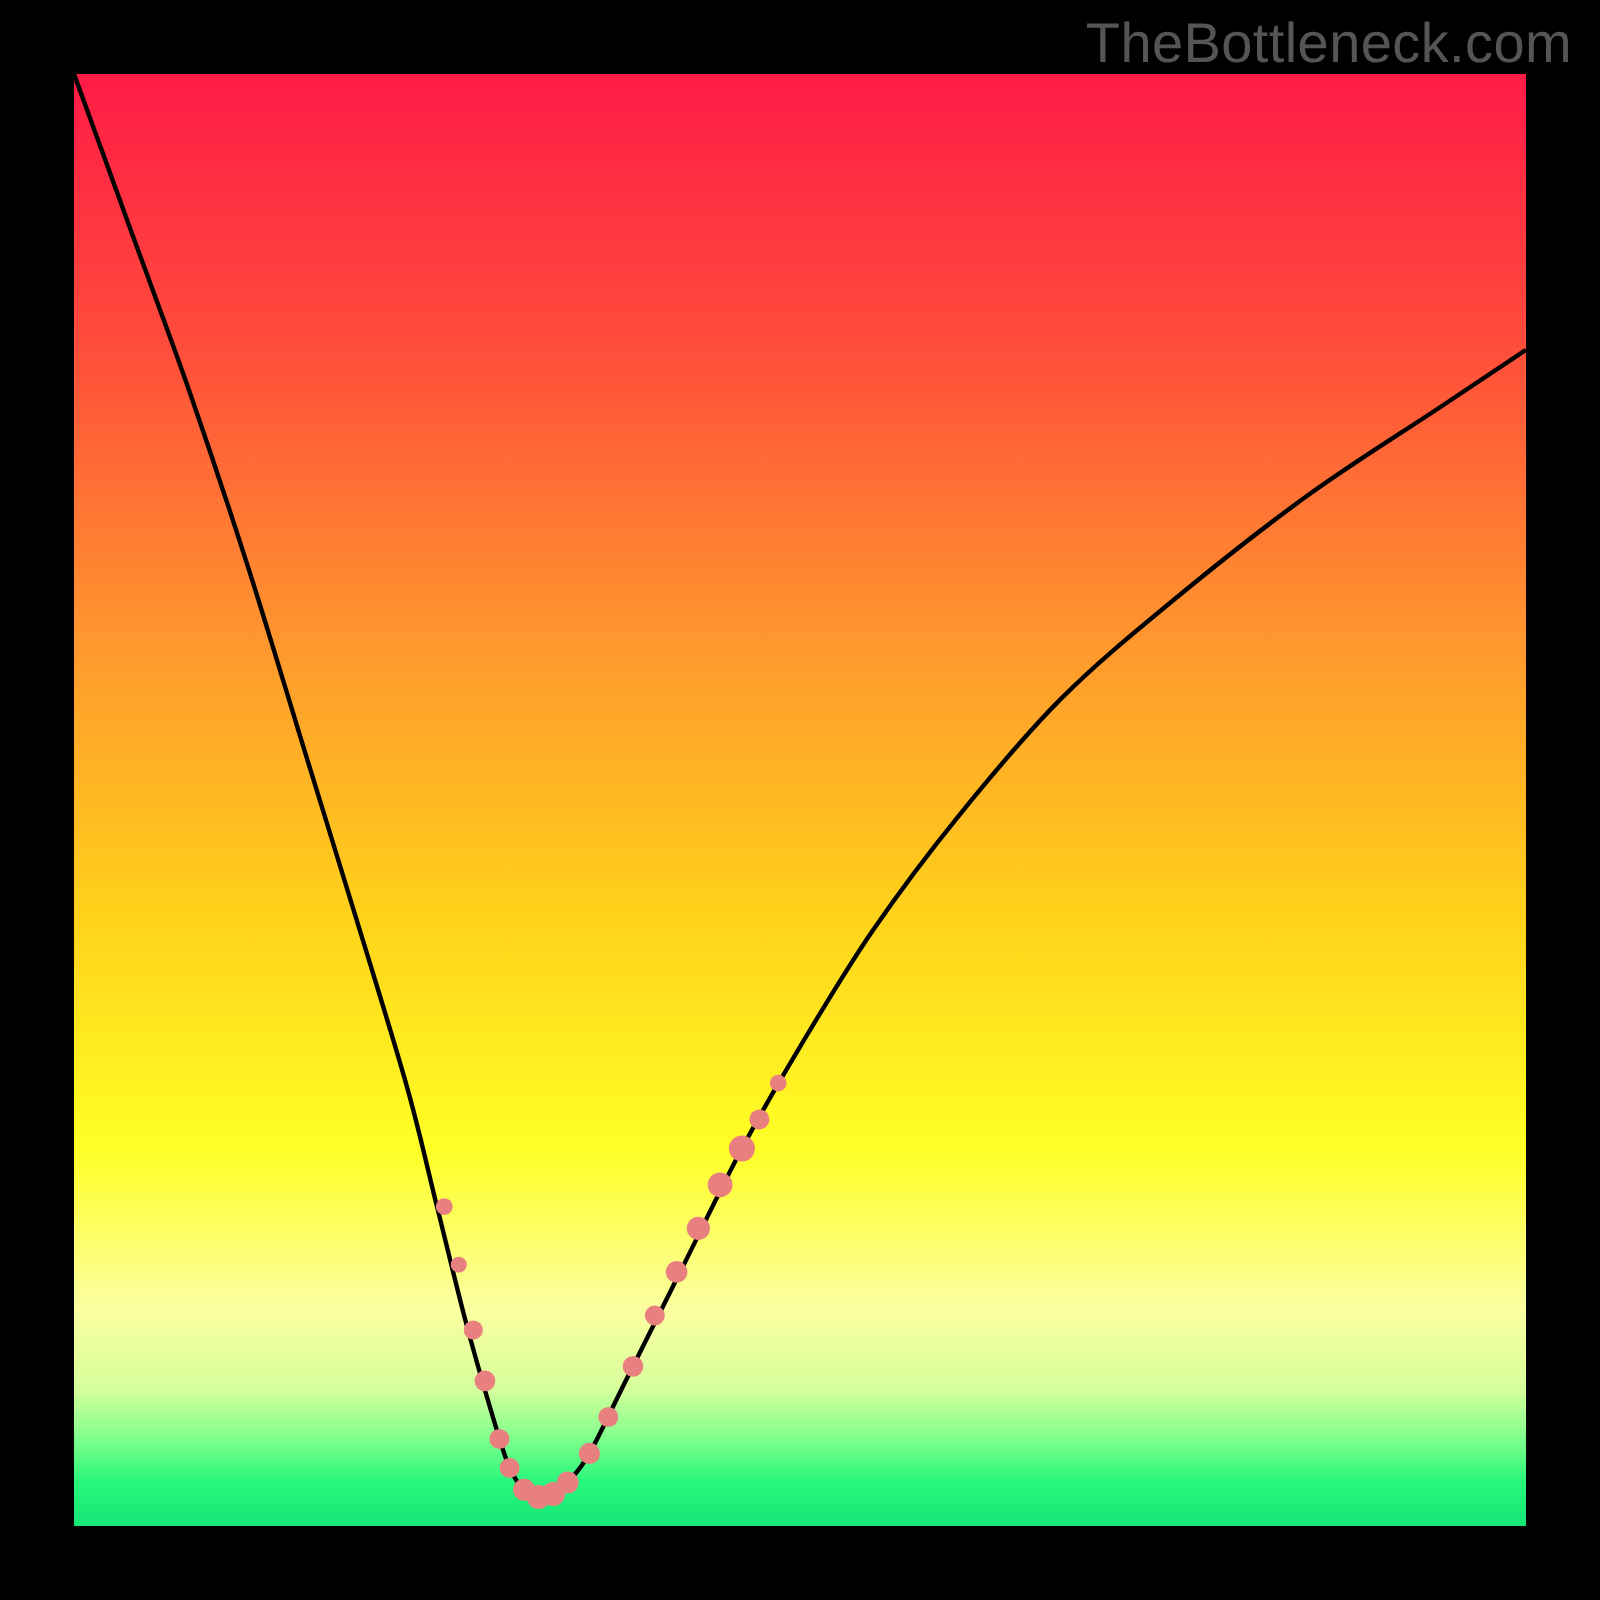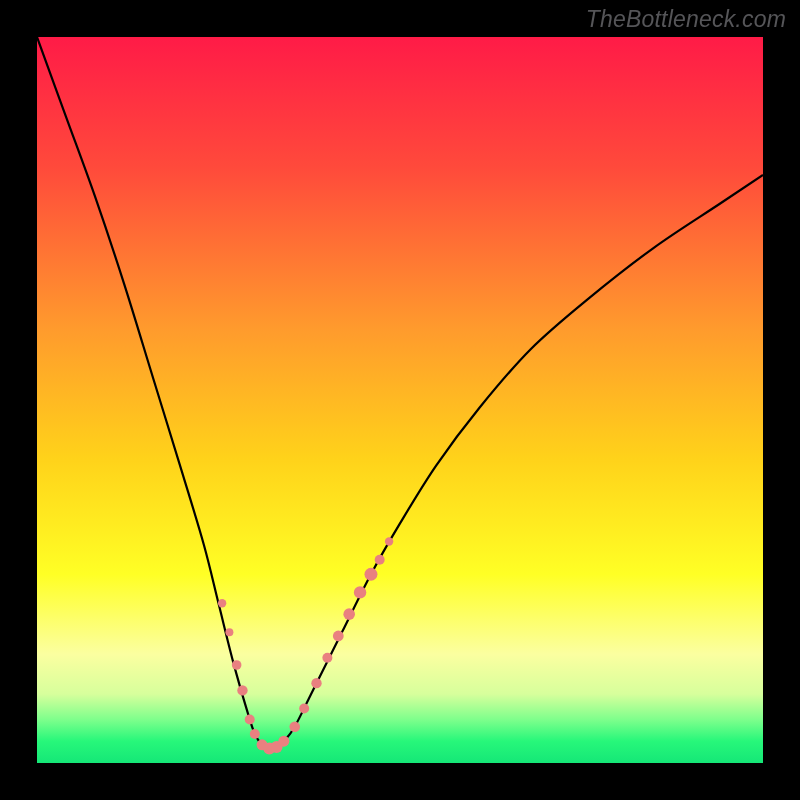"TheBottleneck.com" .watermark { font-size: 23px -> 28px; font-style: italic -> none }
